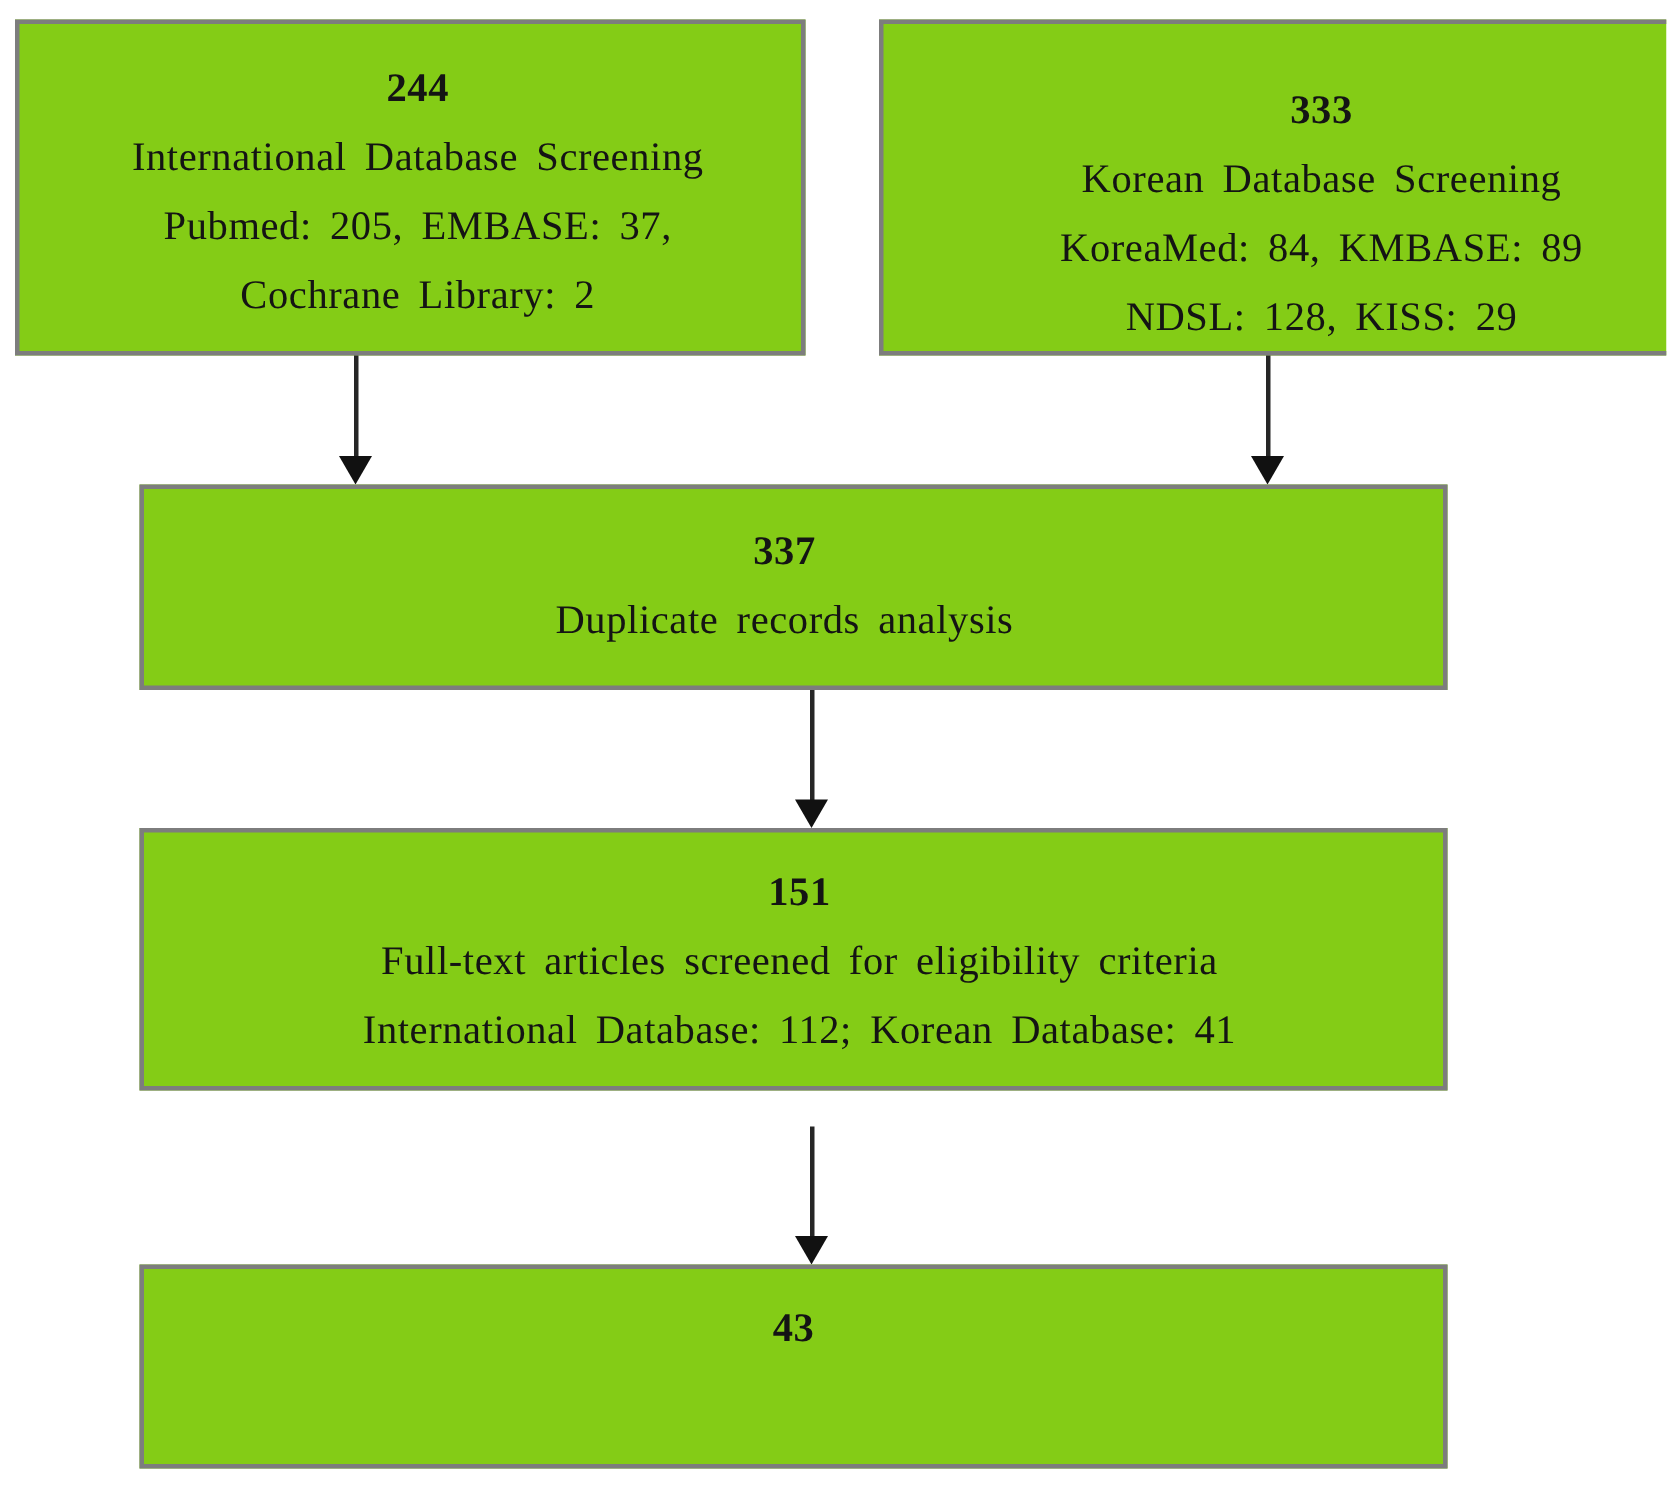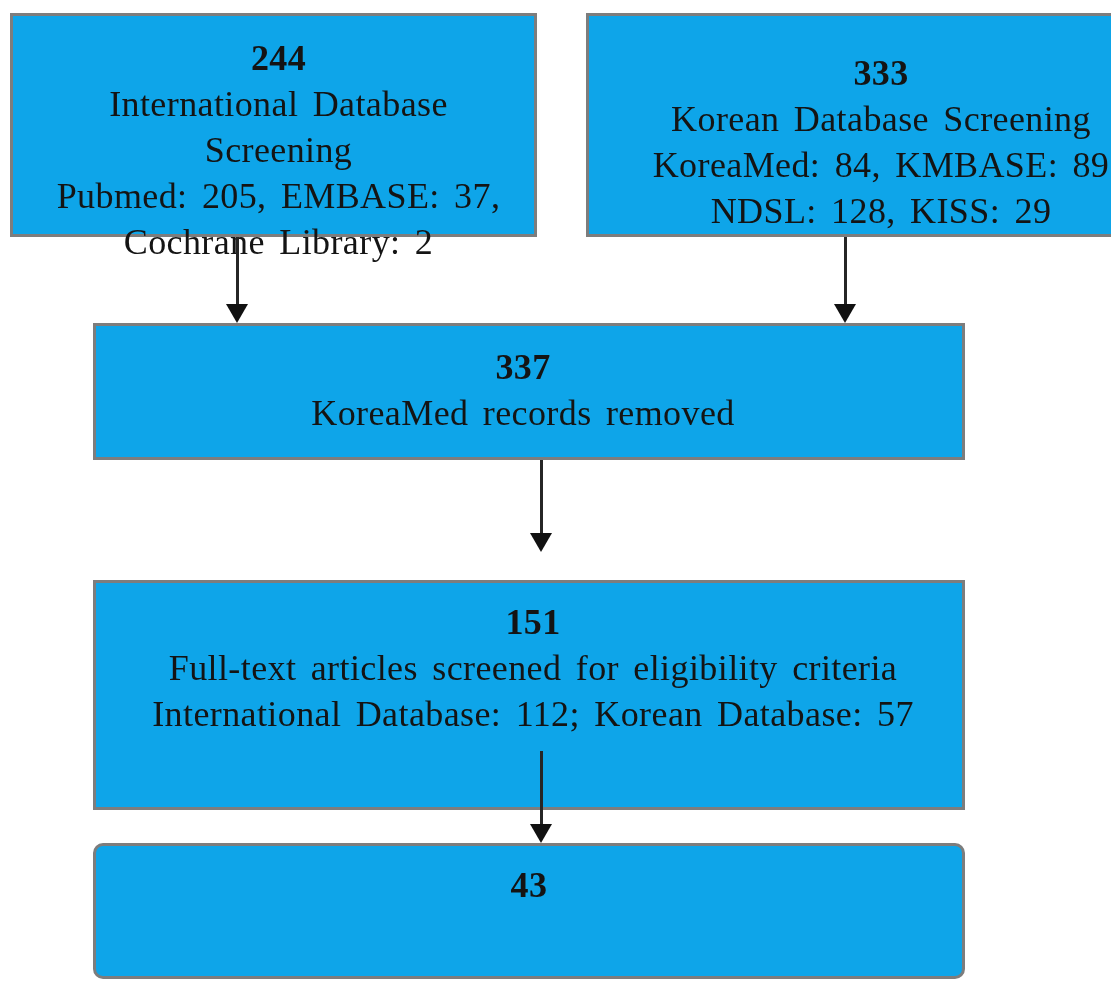"244" .flowbox { background: #0ea5e9 -> #84cc16; font-size: 36px -> 27px }
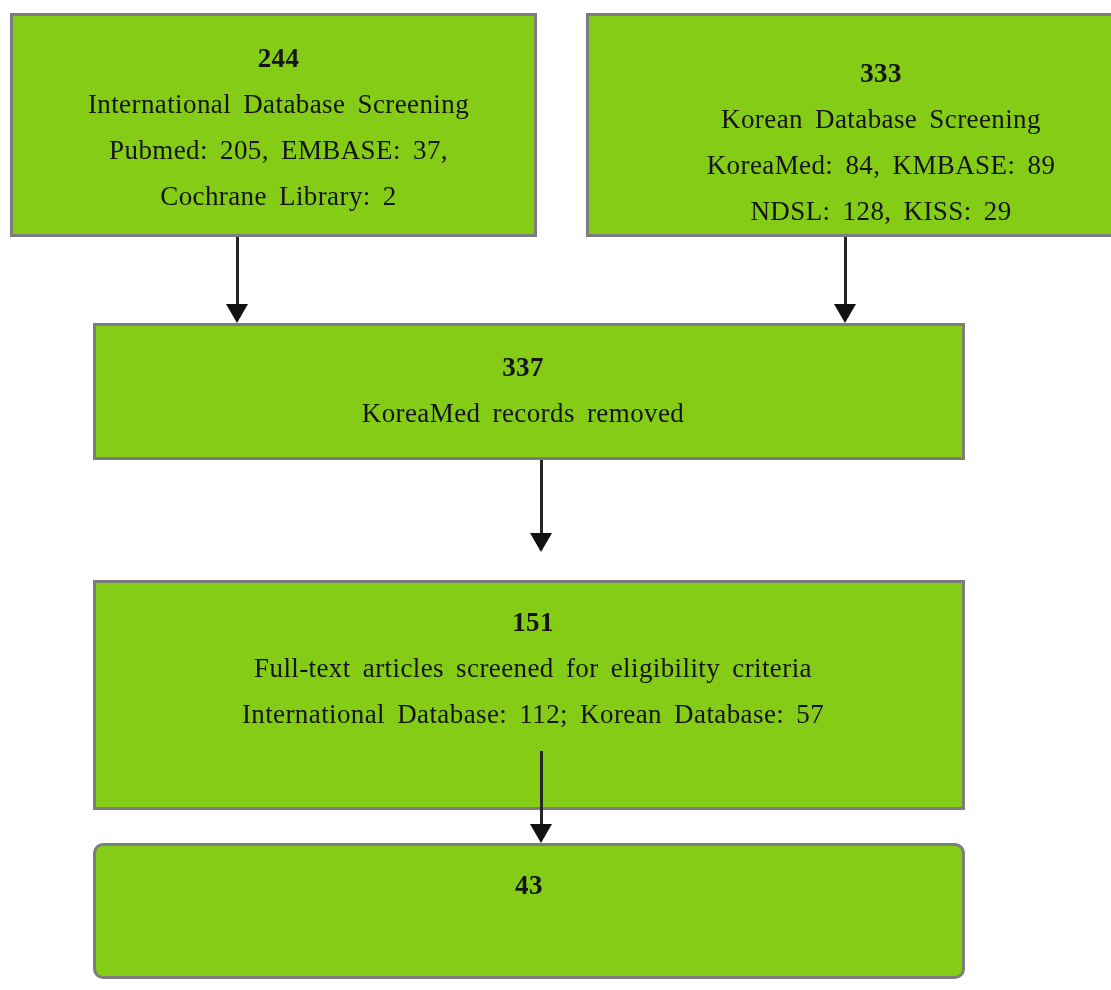"KoreaMed records removed" span.title-line { text: KoreaMed records removed -> Duplicate records analysis }
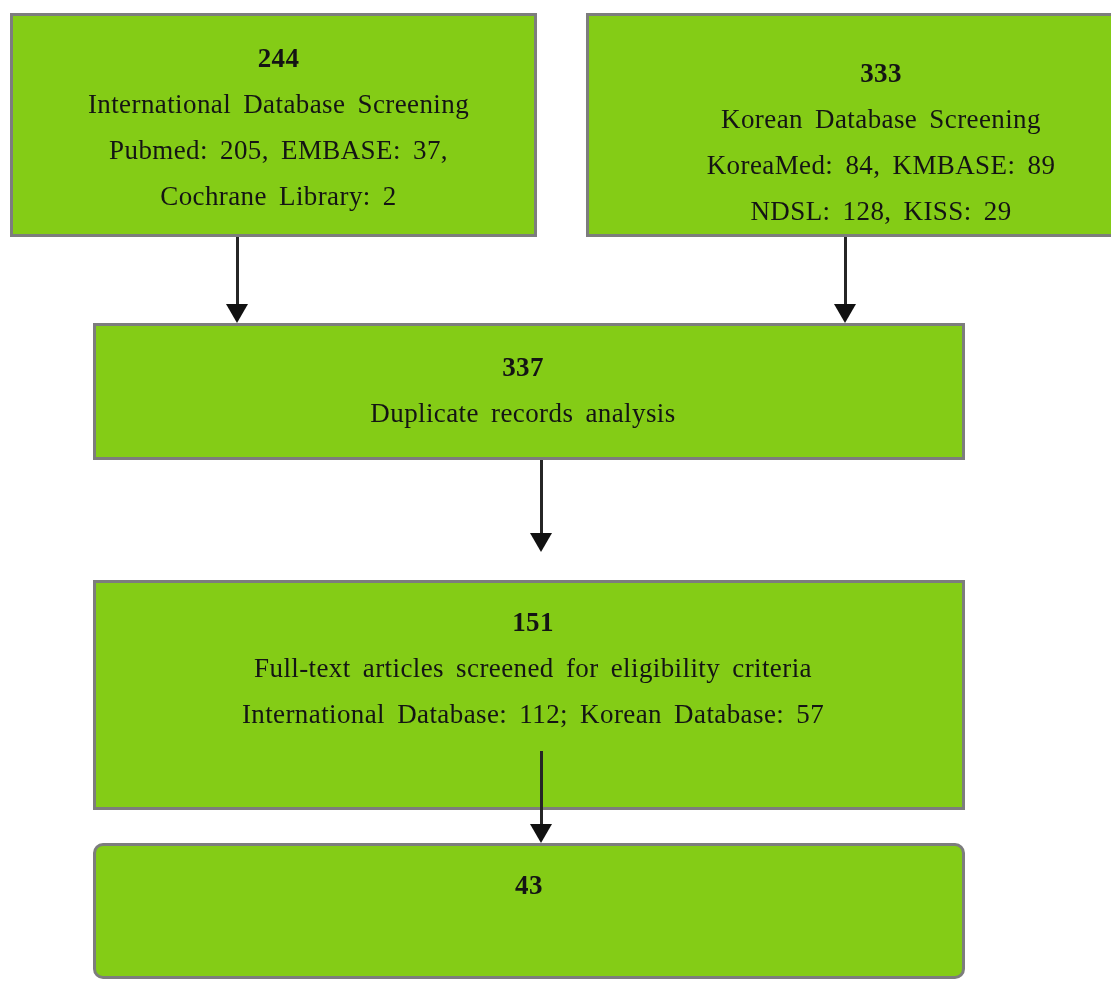"151" #box-fulltext { height: 230px -> 175px; margin-top: 28px -> none }
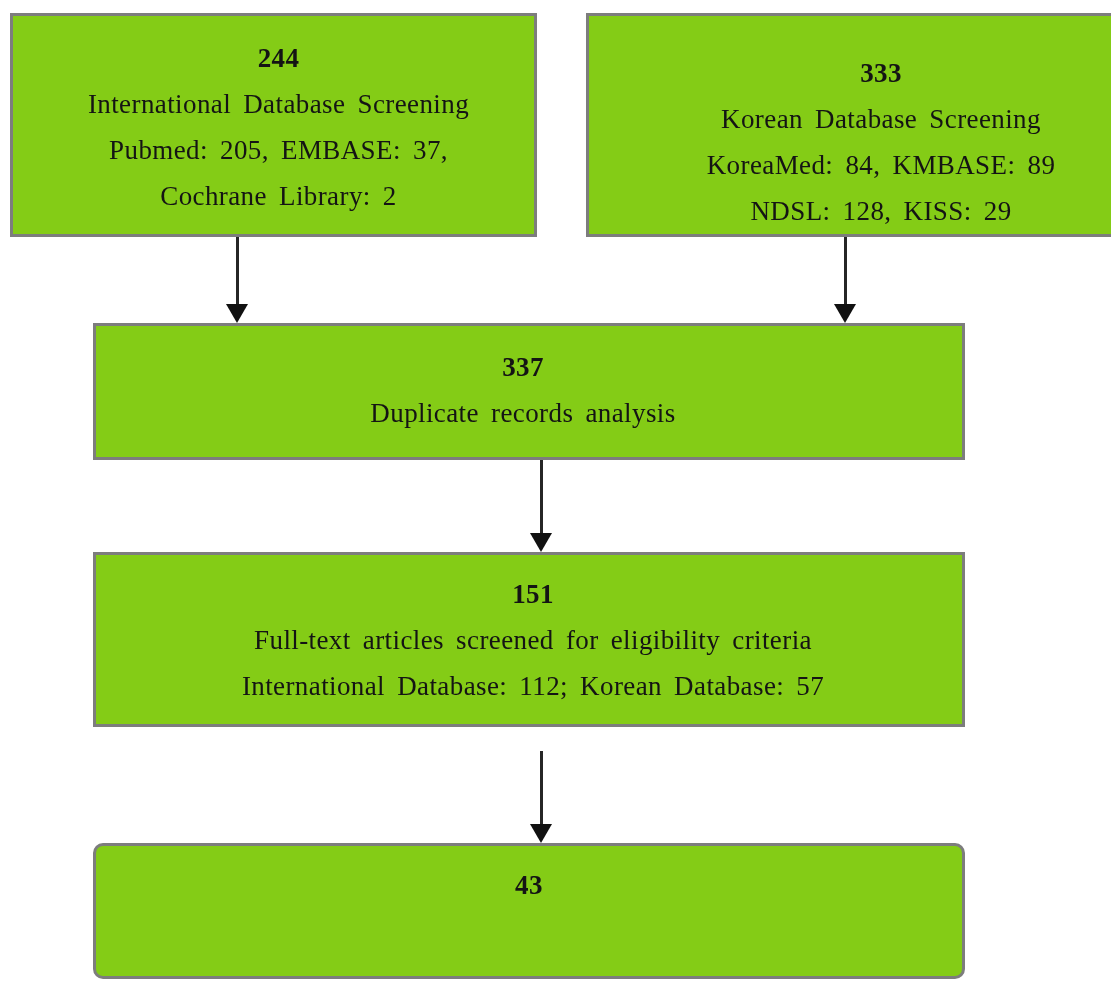"International Database: 112; Korean" span.detail-line { text: 57 -> 41 }
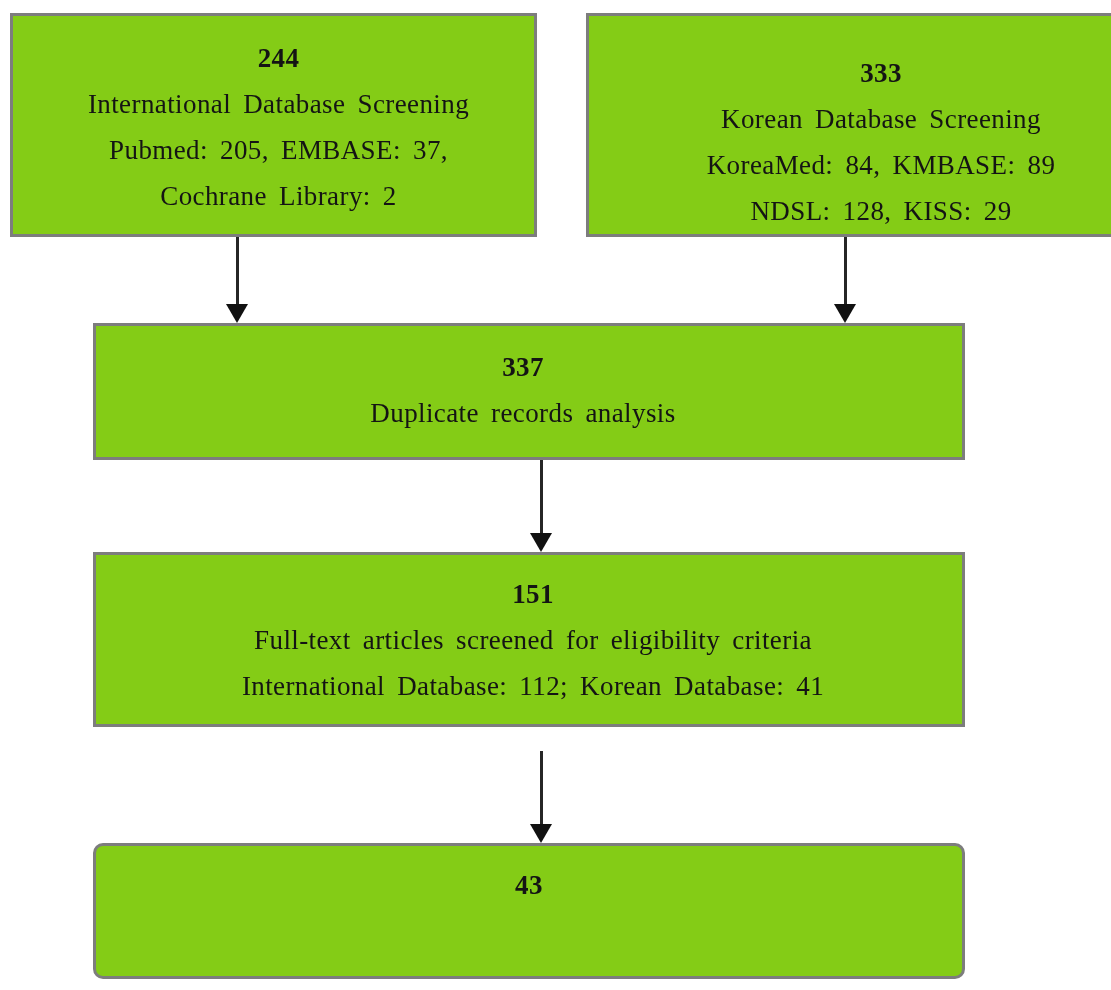"43" #box-included { border-radius: 10px -> none }
